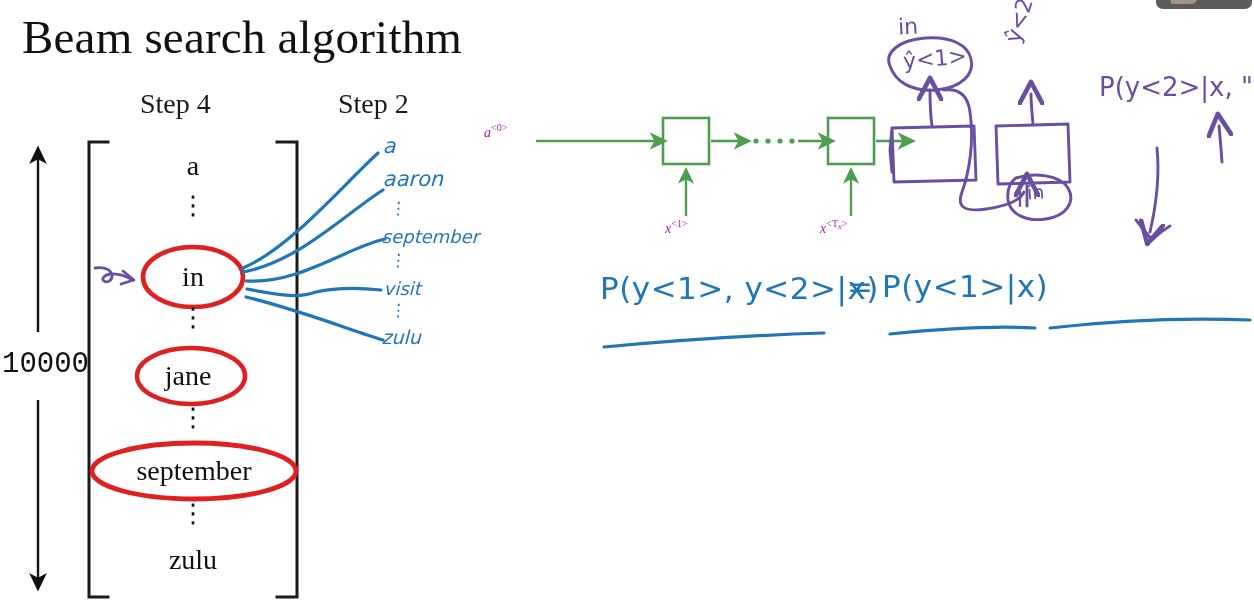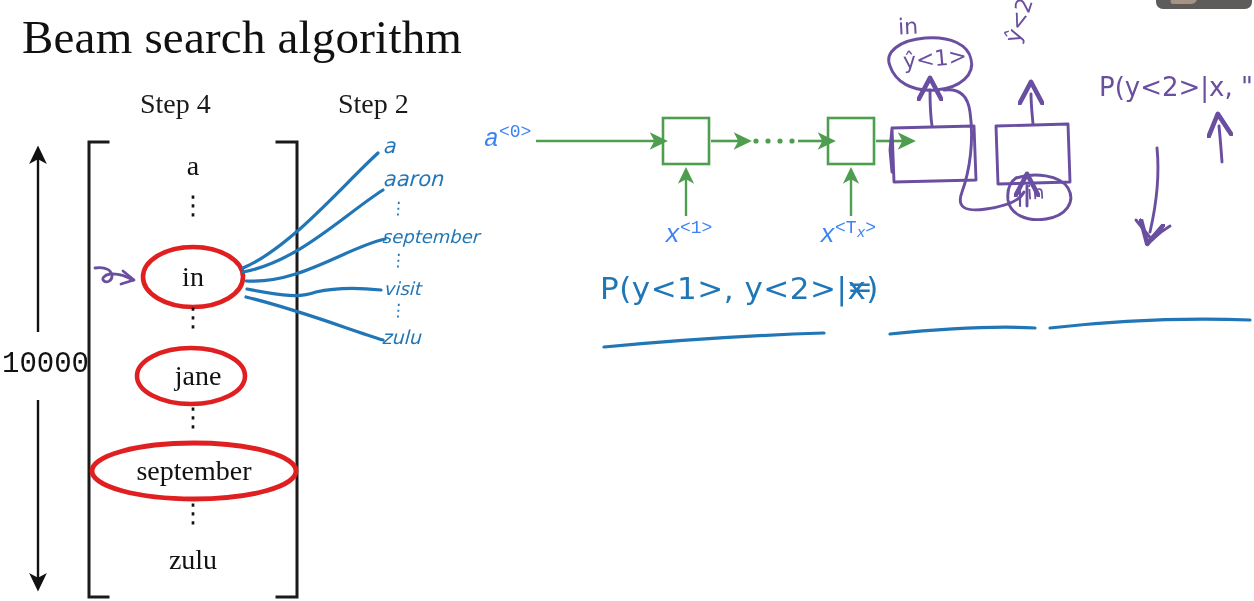"a<0>" .green-lbl { color: #3b82f6 -> #a21caf; font-family: Liberation Mono, monospace -> Liberation Serif, serif; font-size: 25px -> 14px }
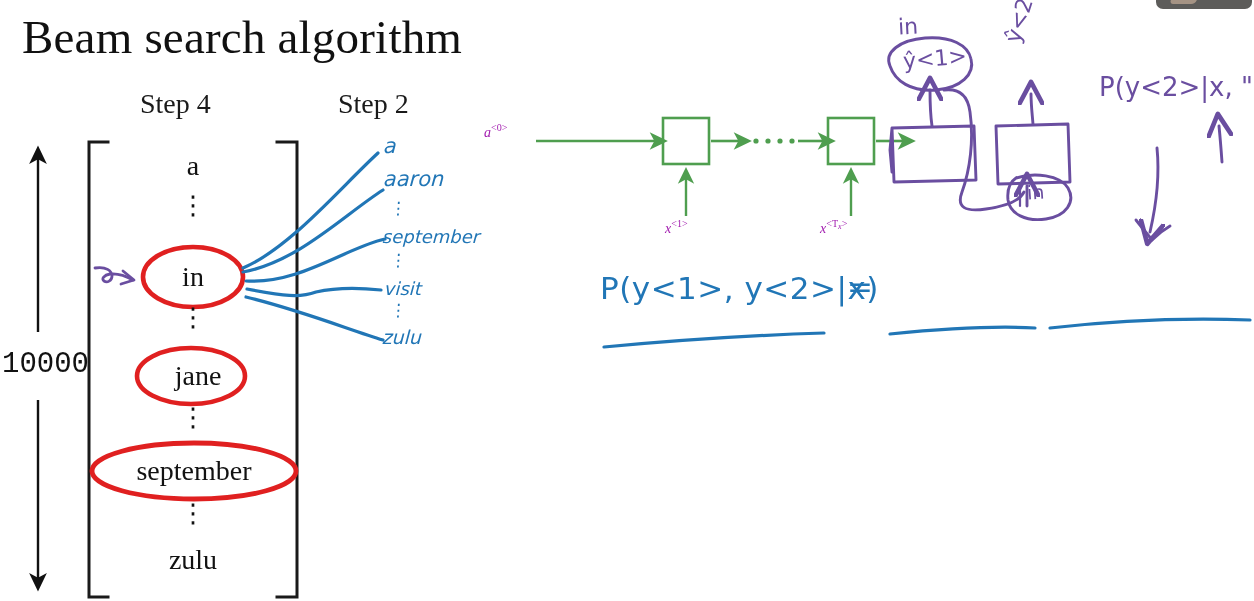"P(y<1>|x)" div.abs { html: none -> <div>P(y&lt;1&gt;|x)</div> }
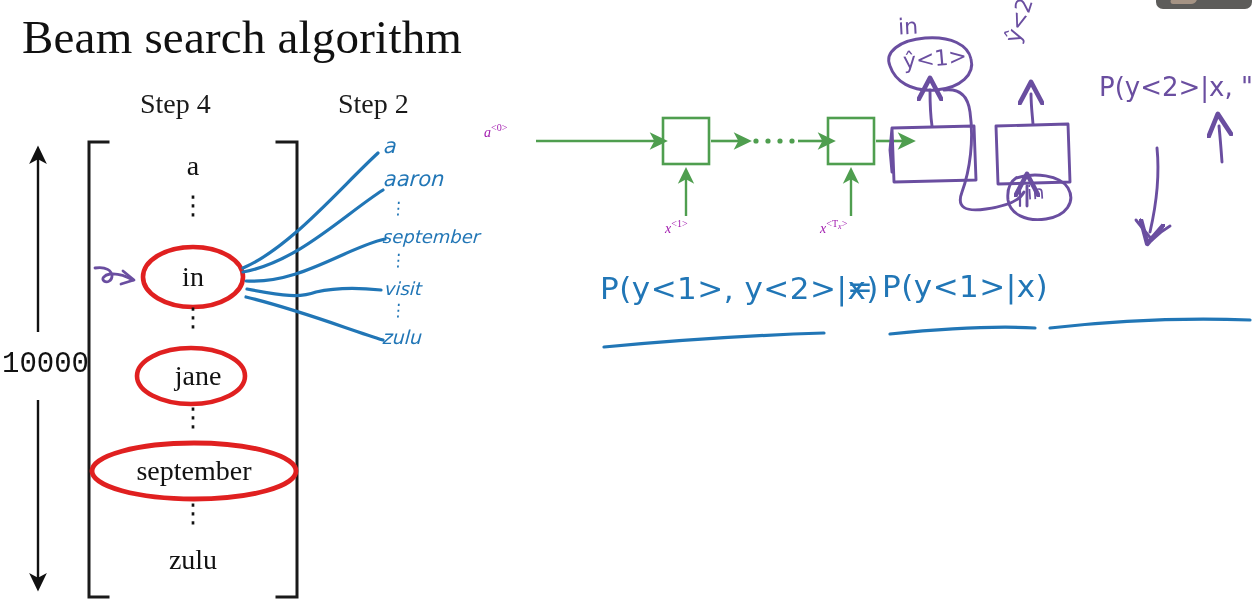"jane" div.abs { left: 198px -> 188px }
